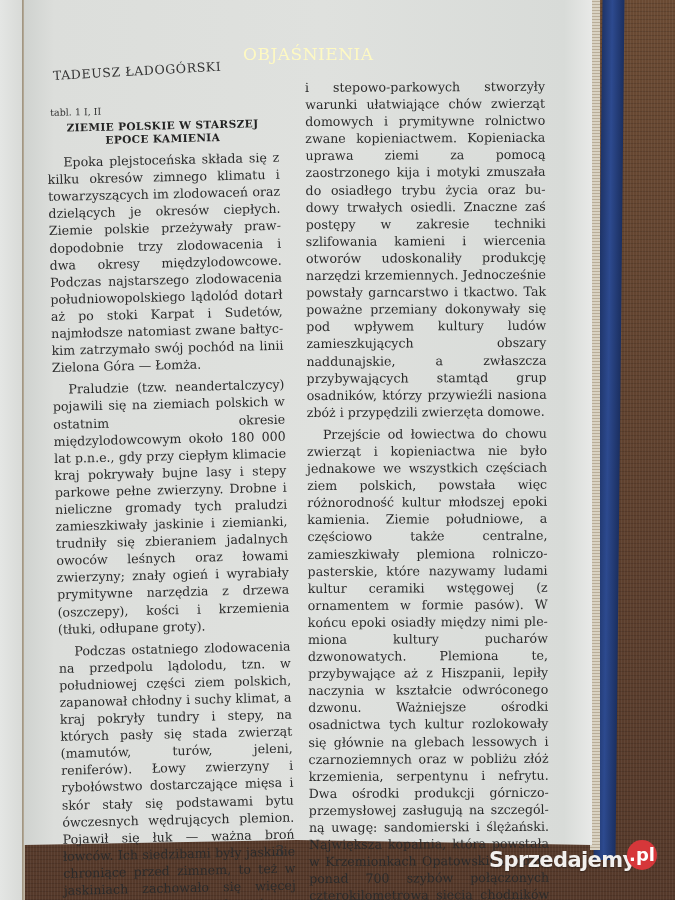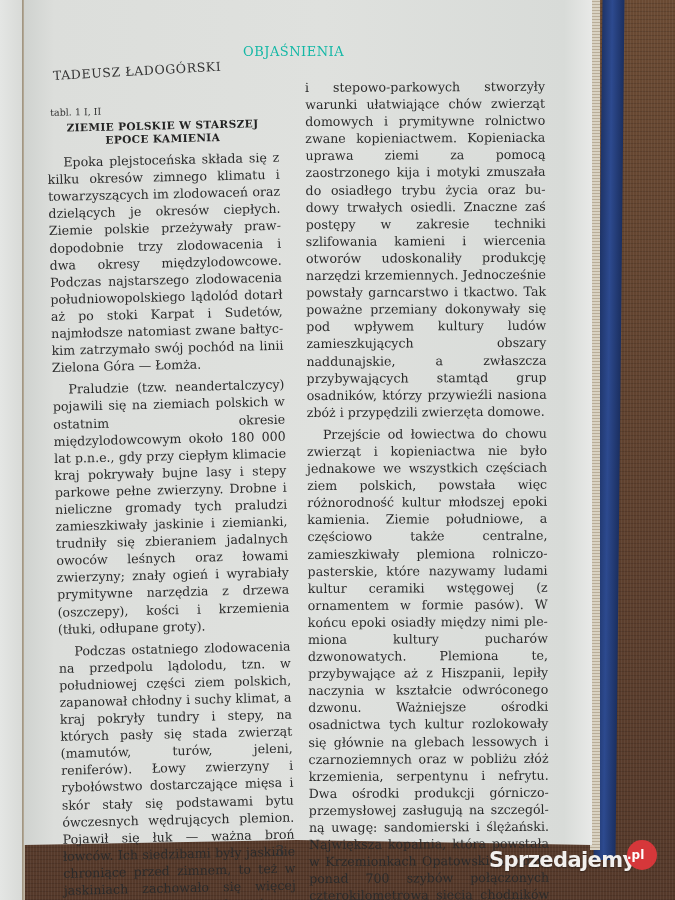"OBJAŚNIENIA" .page-title { color: #14b8a6 -> #fef9c3; font-size: 13px -> 17px }
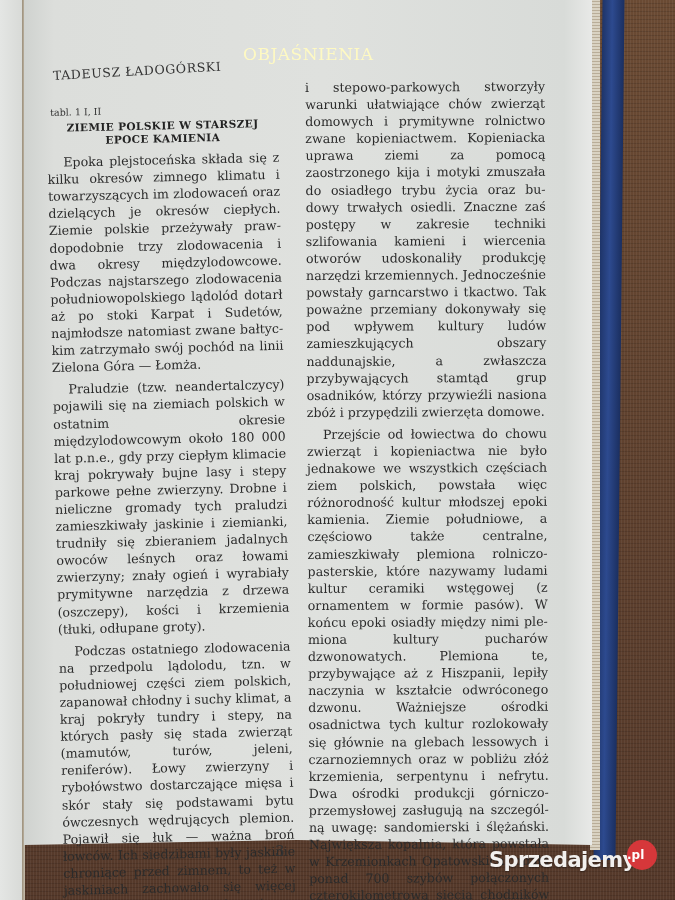".pl" .watermark-dot { font-size: 12px -> 18px; text-align: left -> center }
